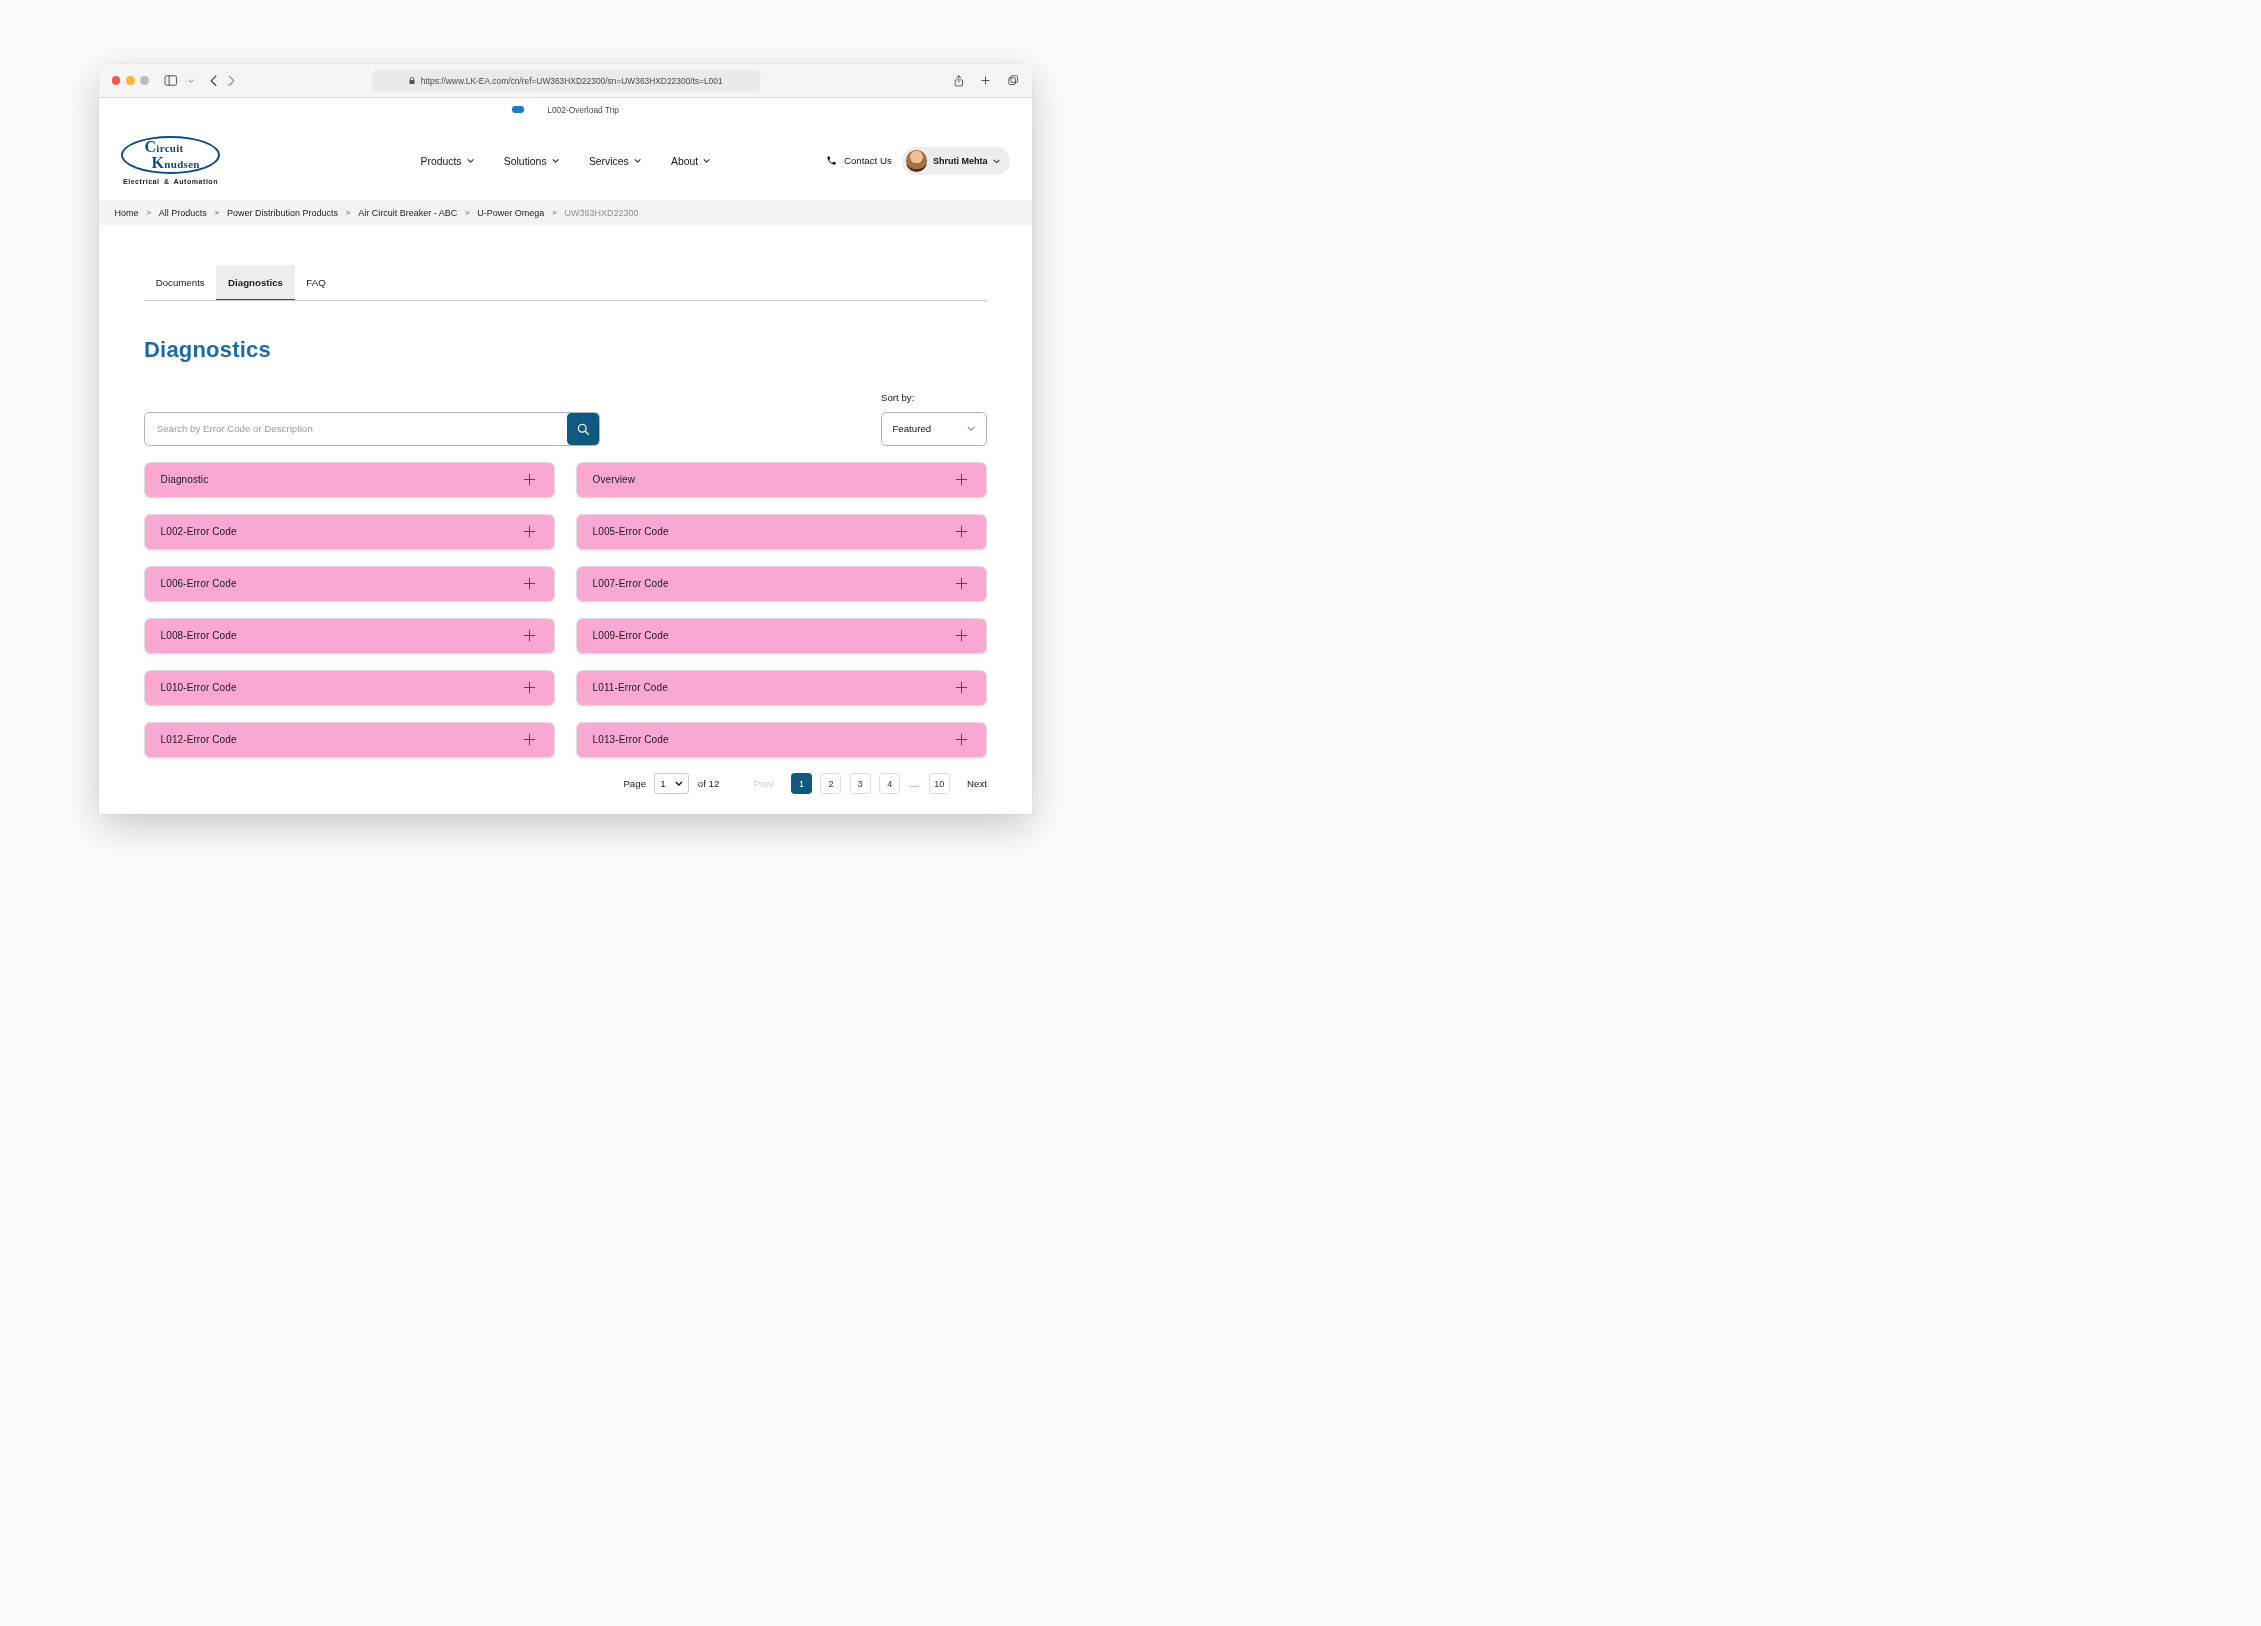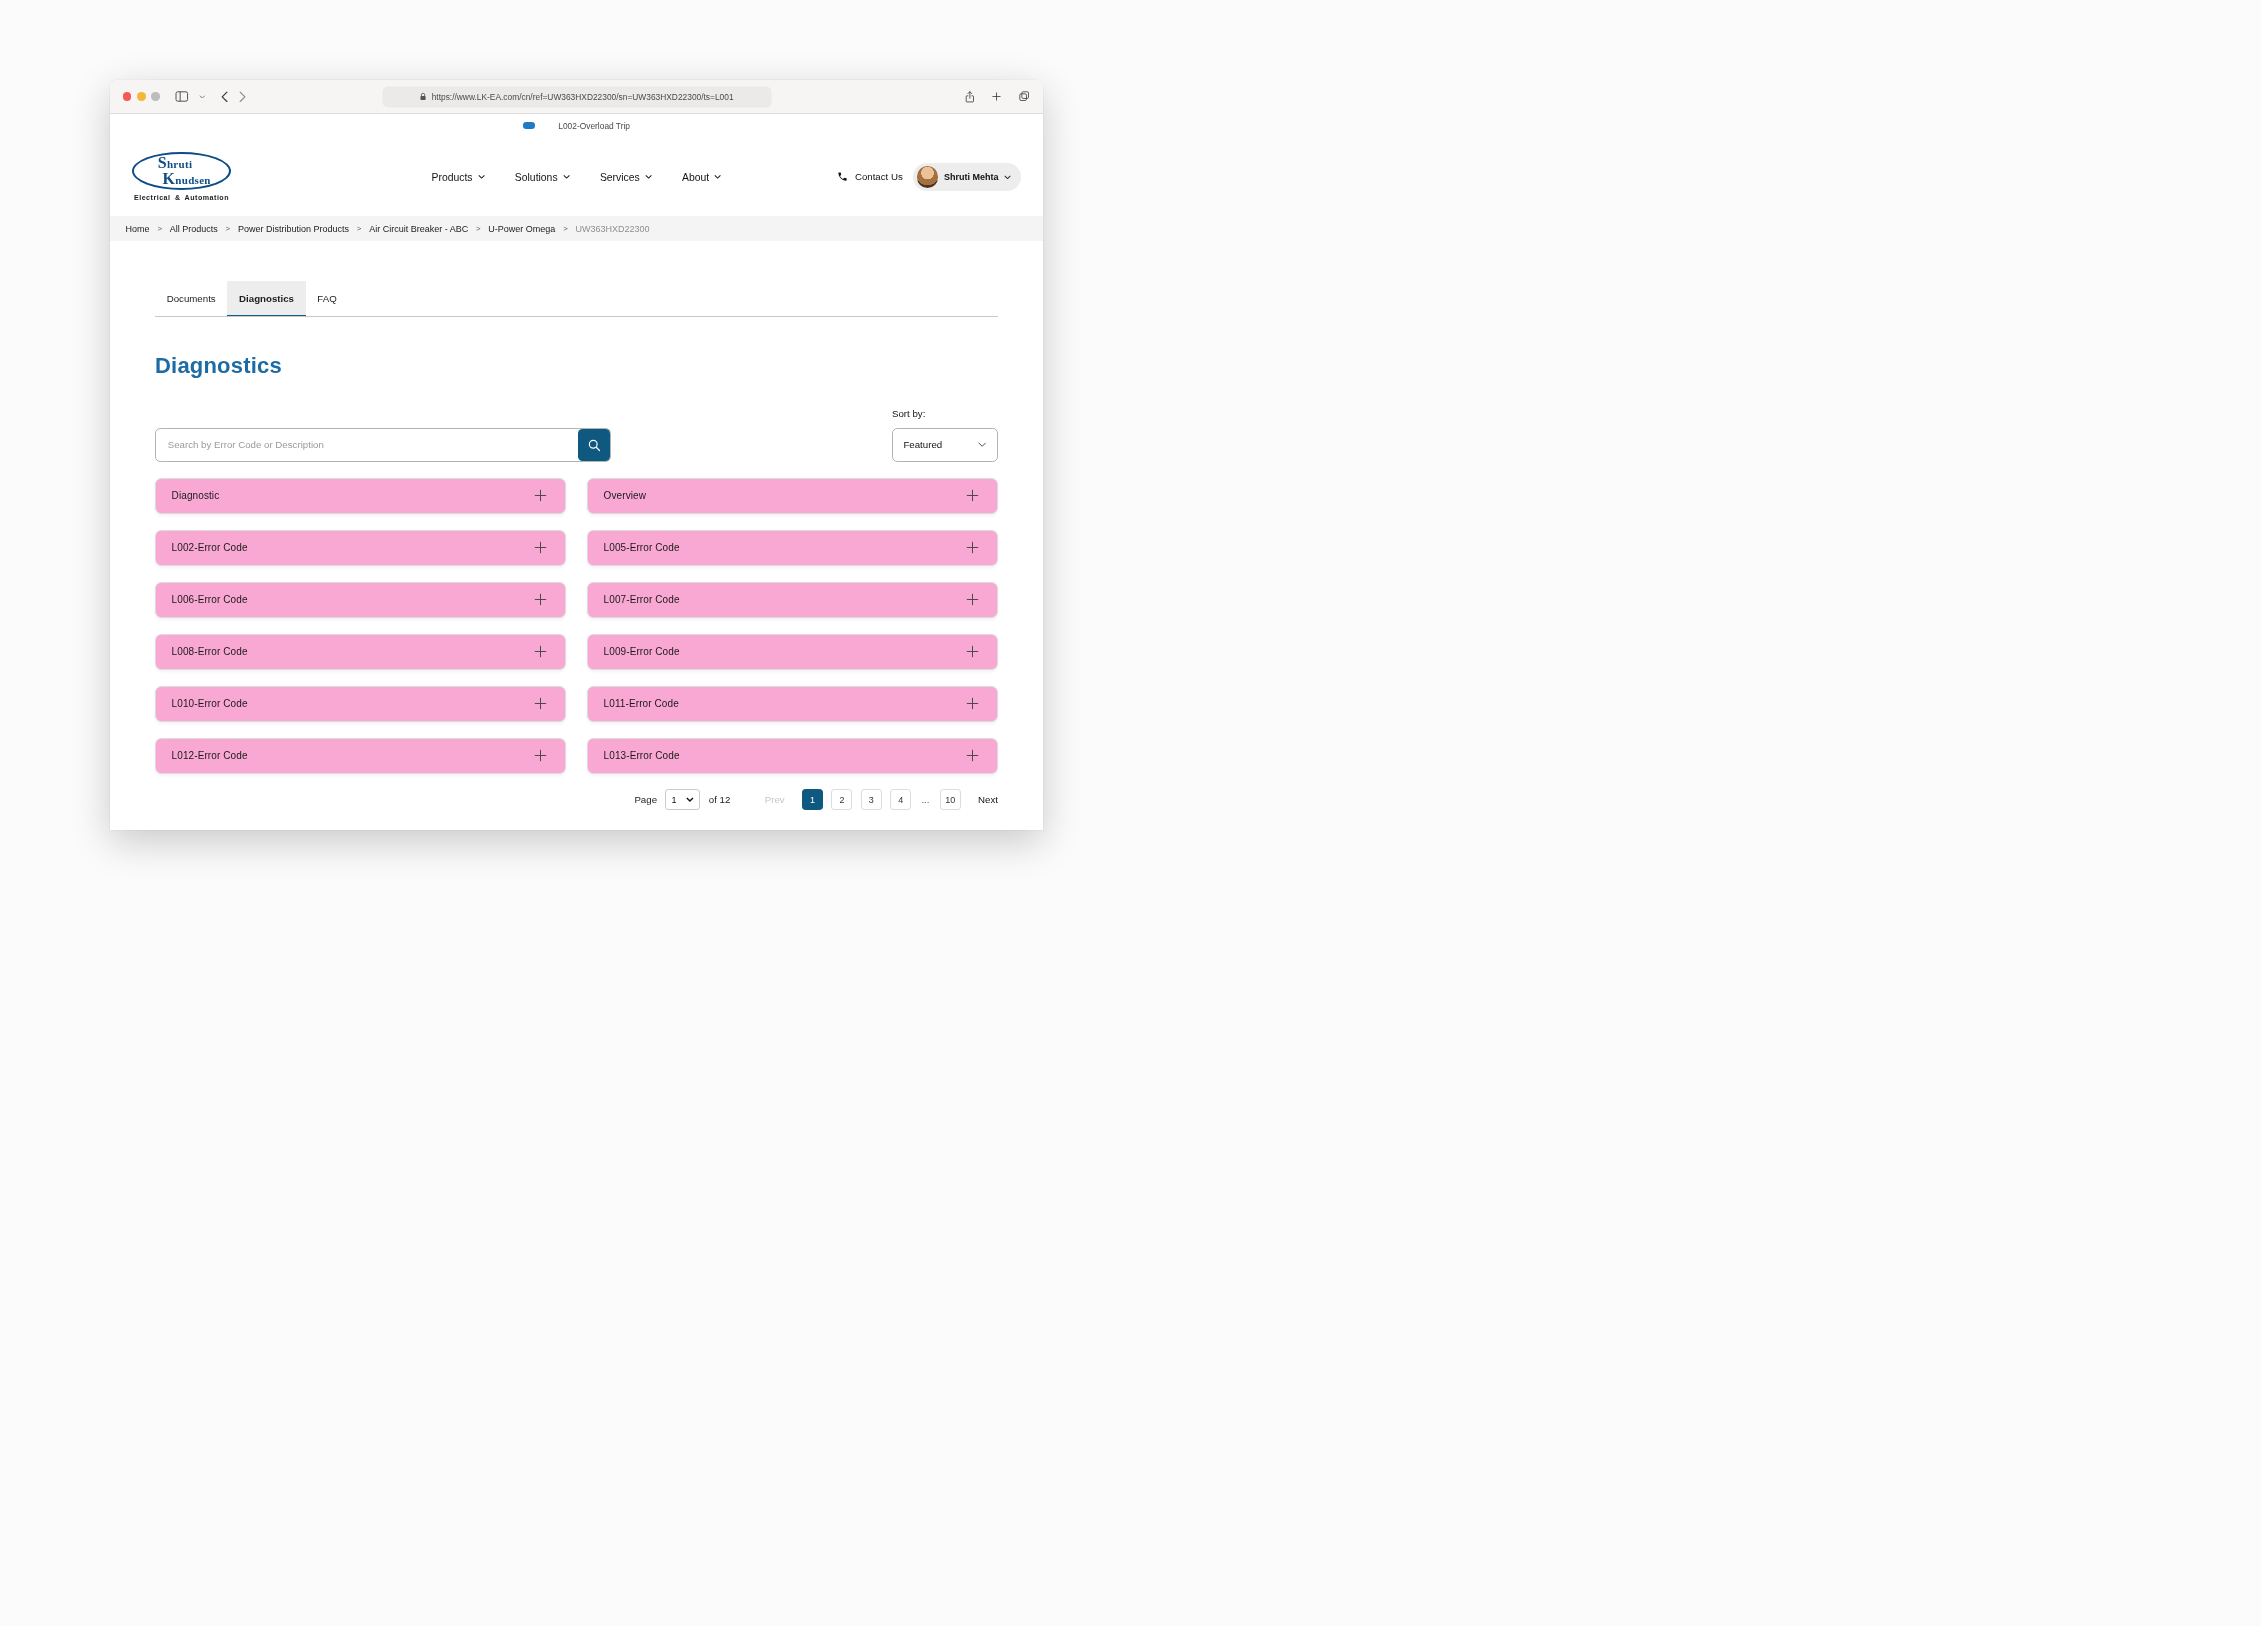"https://www.LK-EA.com/cn/ref=UW363HXD223" .window { margin-left: 11px -> none; top: 80px -> 64px }
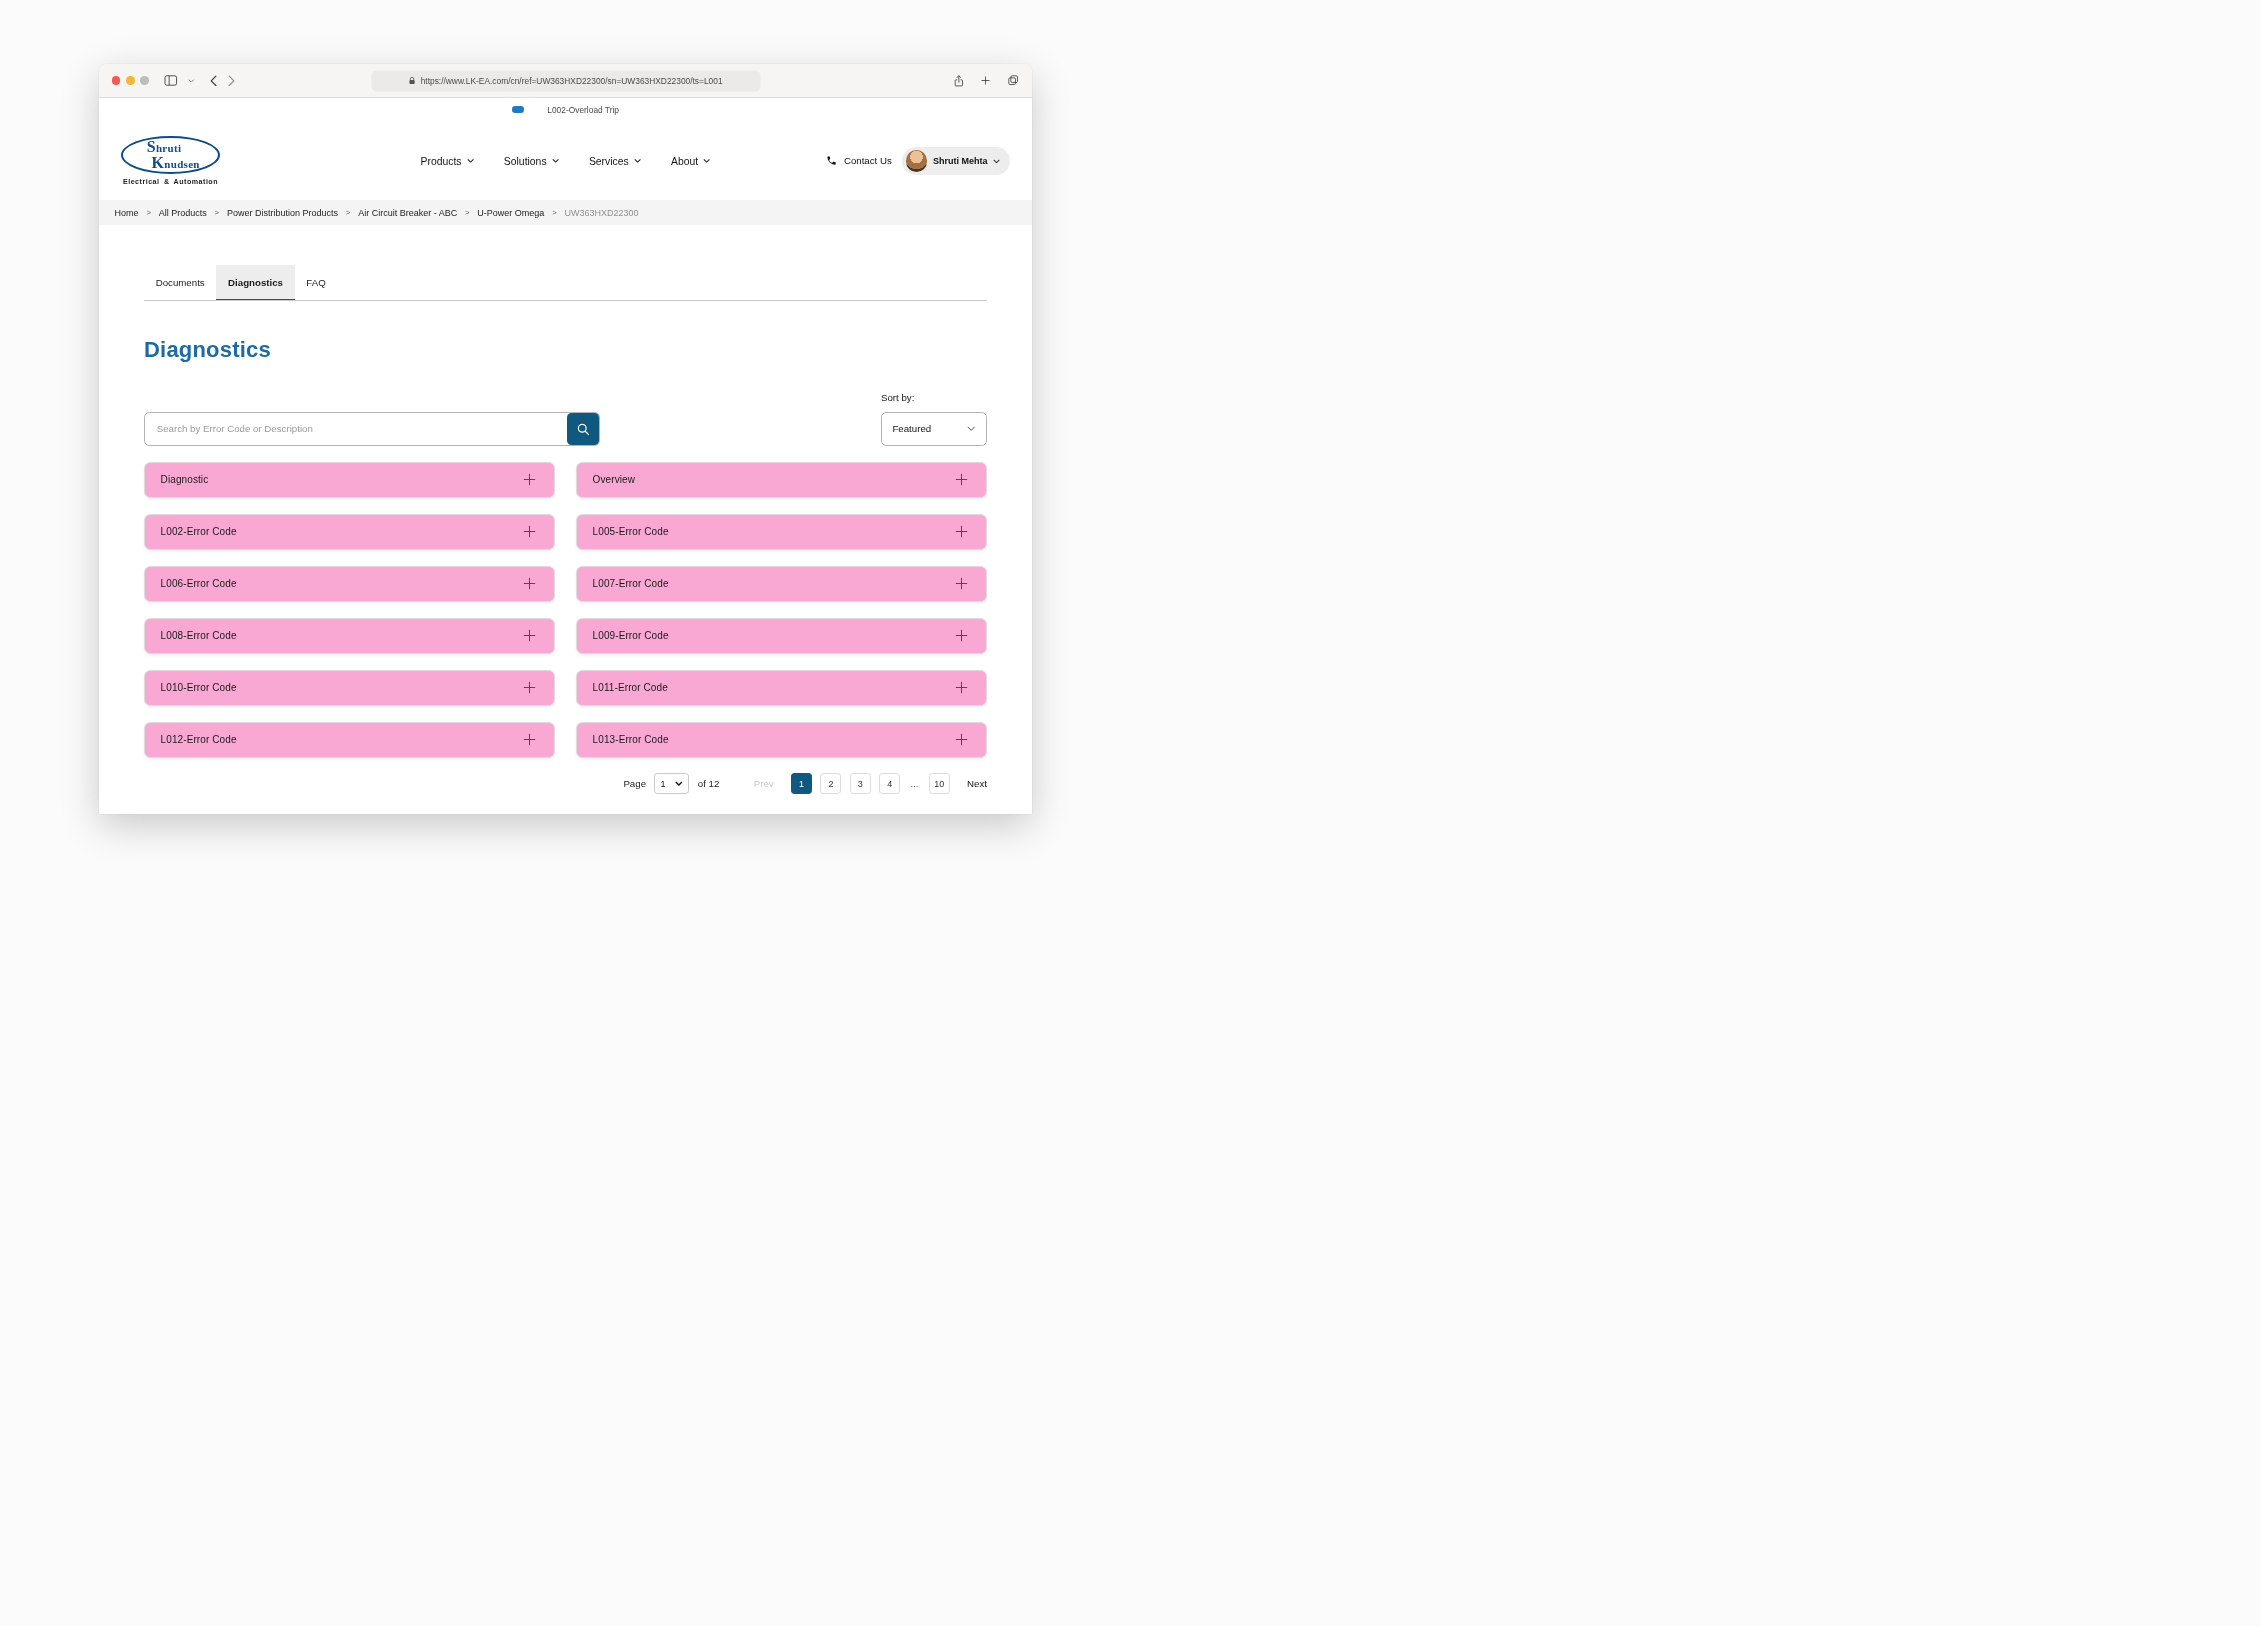"Shruti" span.logo-line { text: Shruti -> Circuit }
